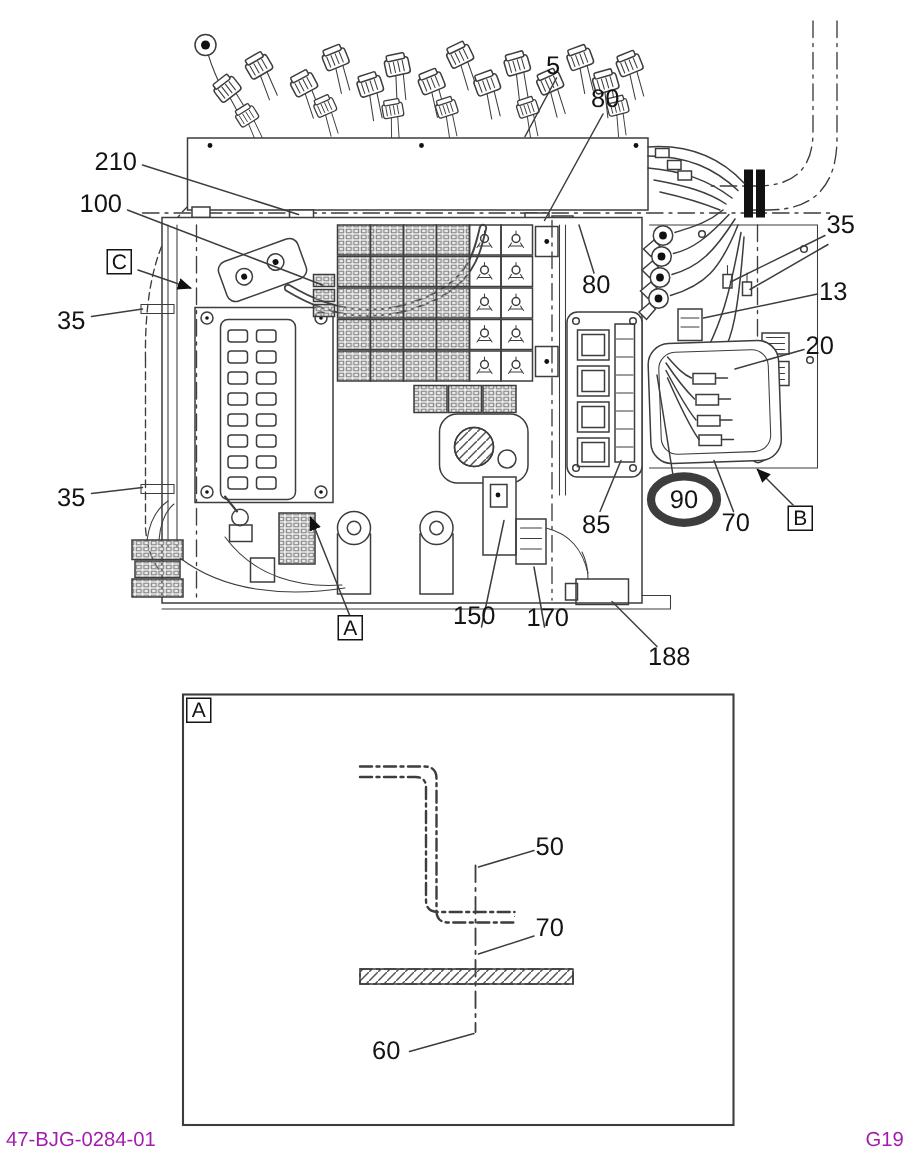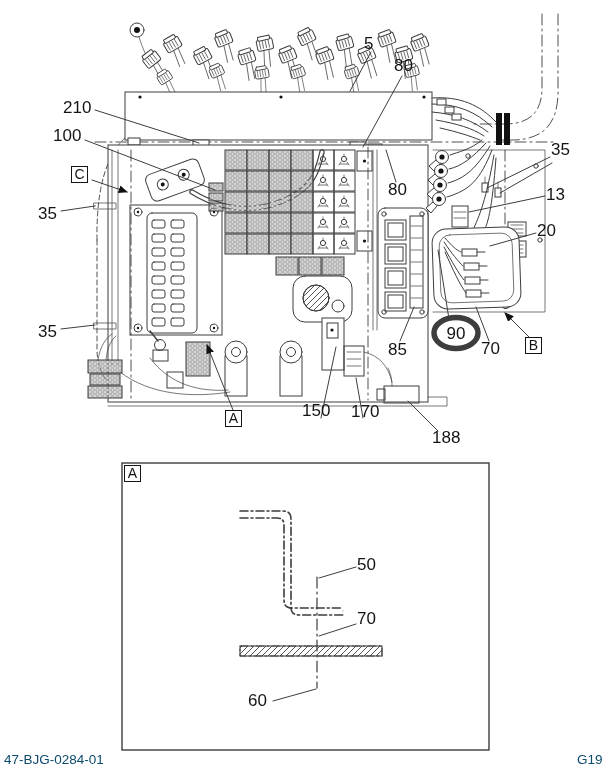"47-BJG-0284-01" .footer { color: #0c4a6e -> #a21caf }
